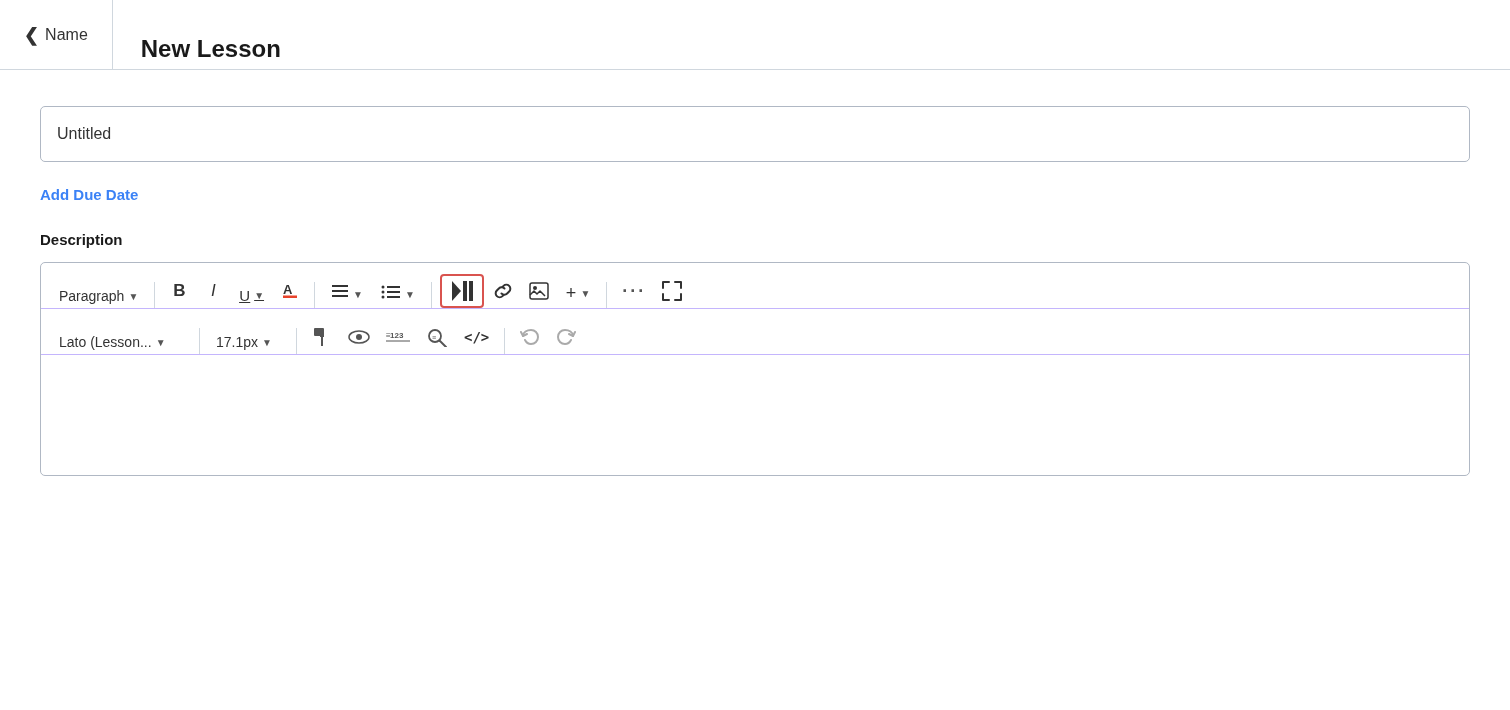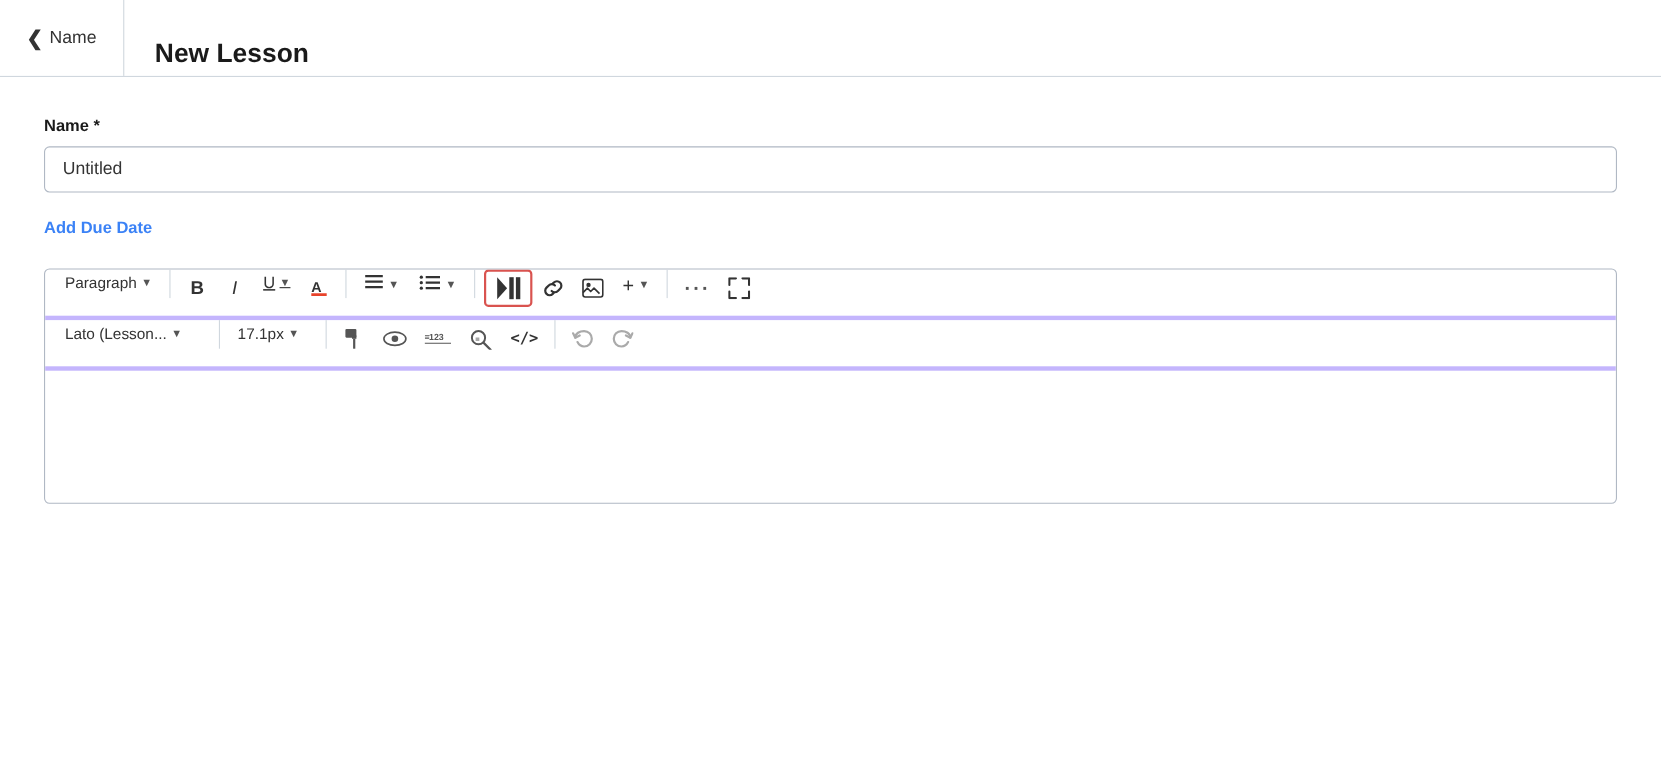"Name *" div.field-label { html: <div>Name *</div> -> none }
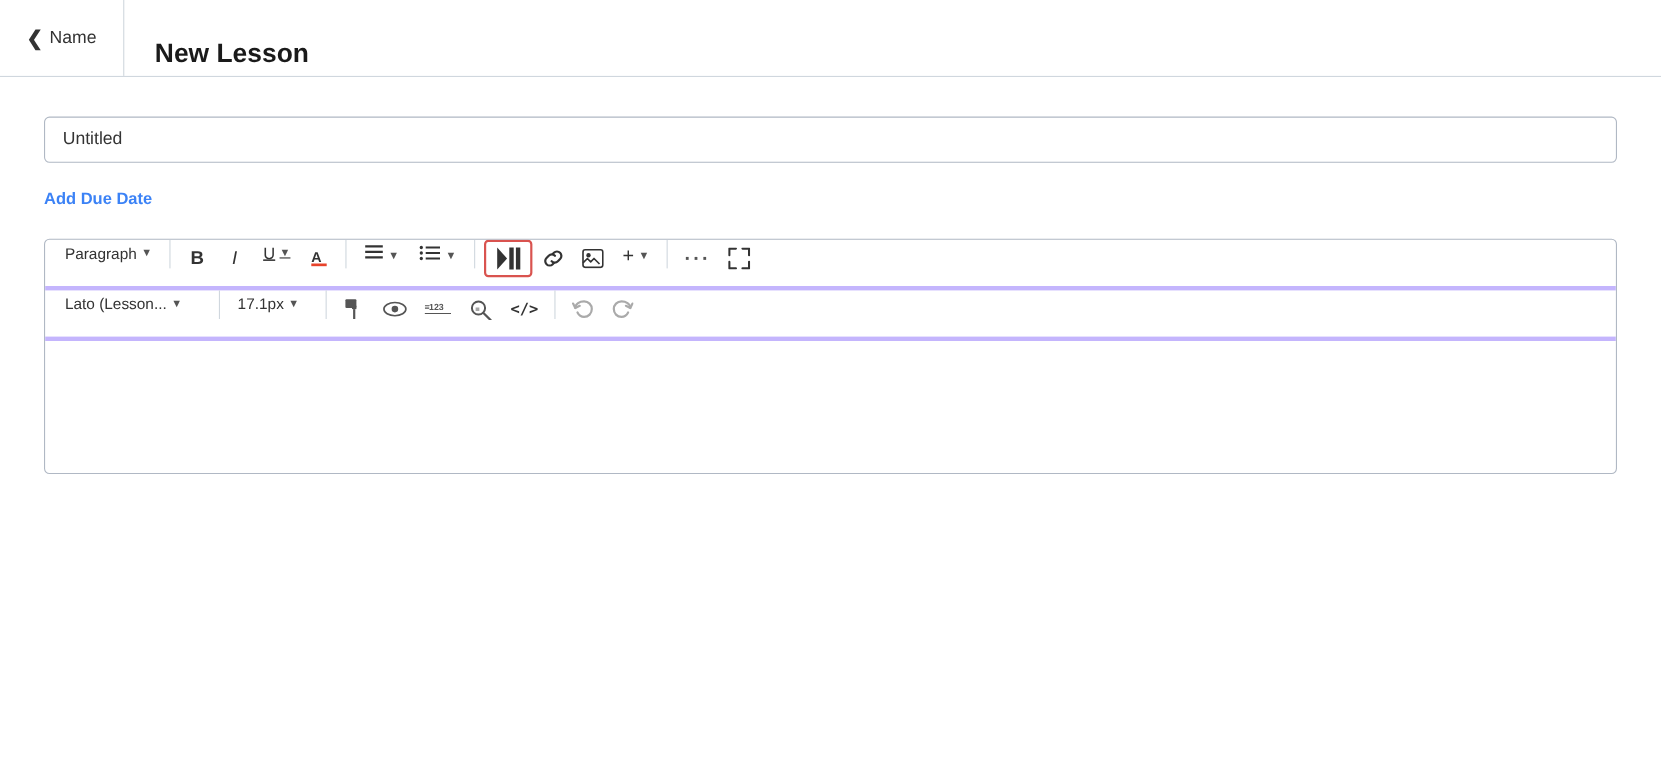"Untitled" .name-input { height: 42px -> 56px }
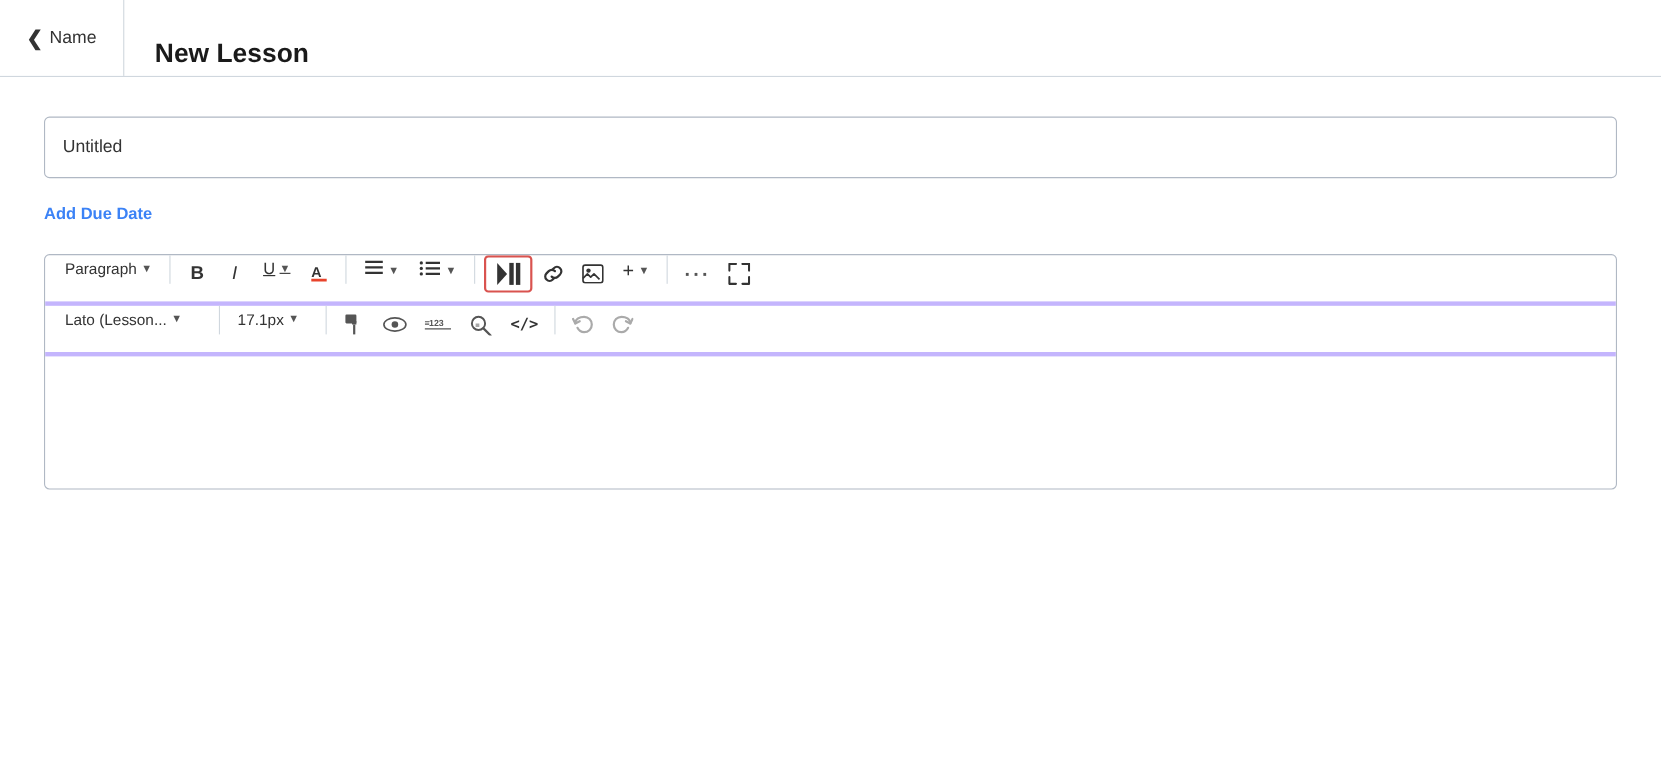"Description" div.desc-label { html: none -> <div>Description</div> }
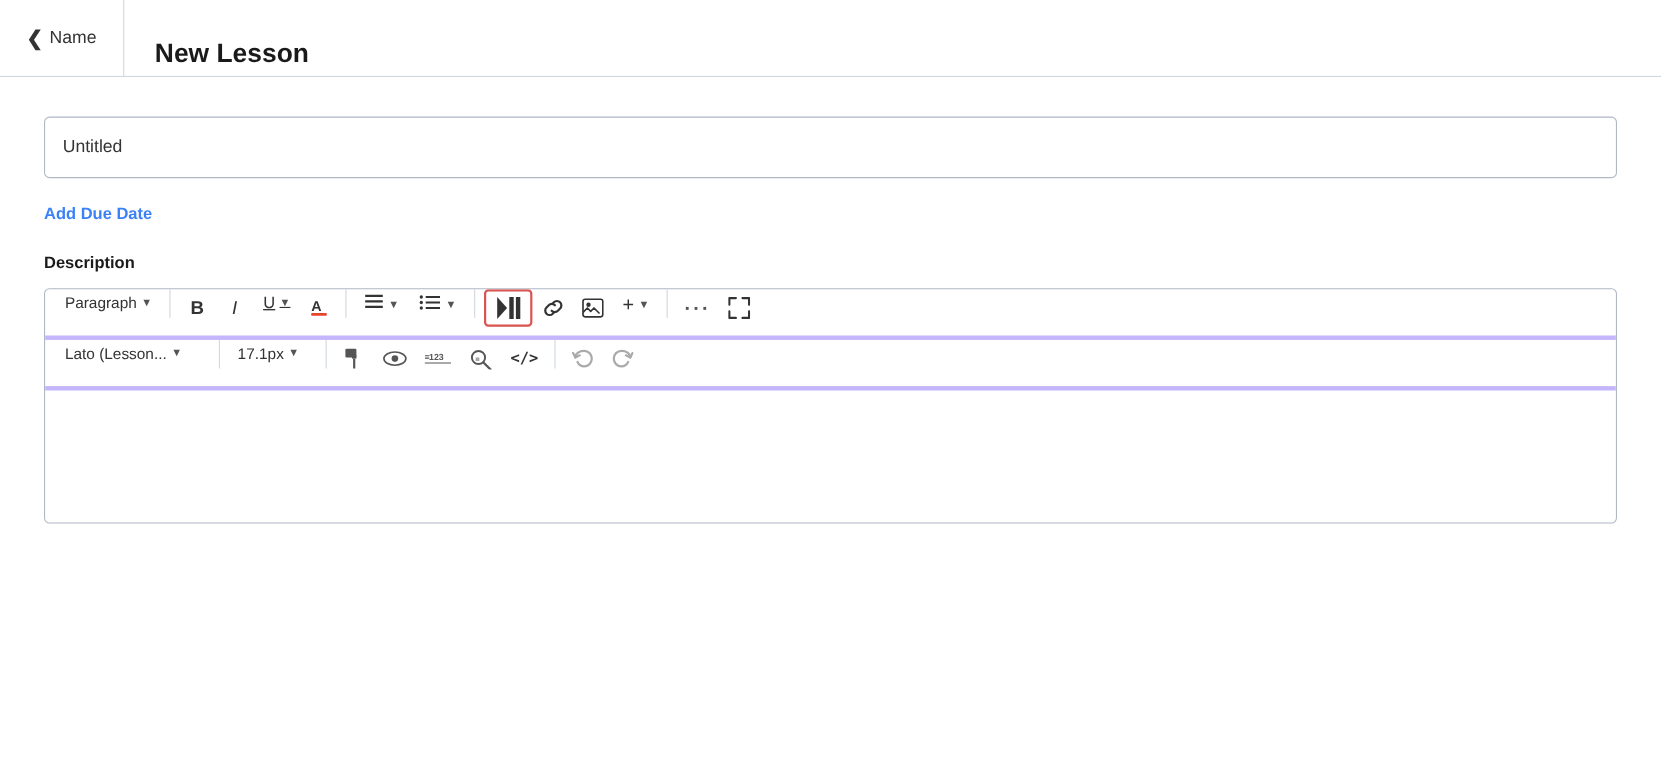"Paragraph" .toolbar-row { align-items: flex-start -> flex-end; border-bottom: 4px solid #c4b5fd -> 1px solid #c4b5fd }
